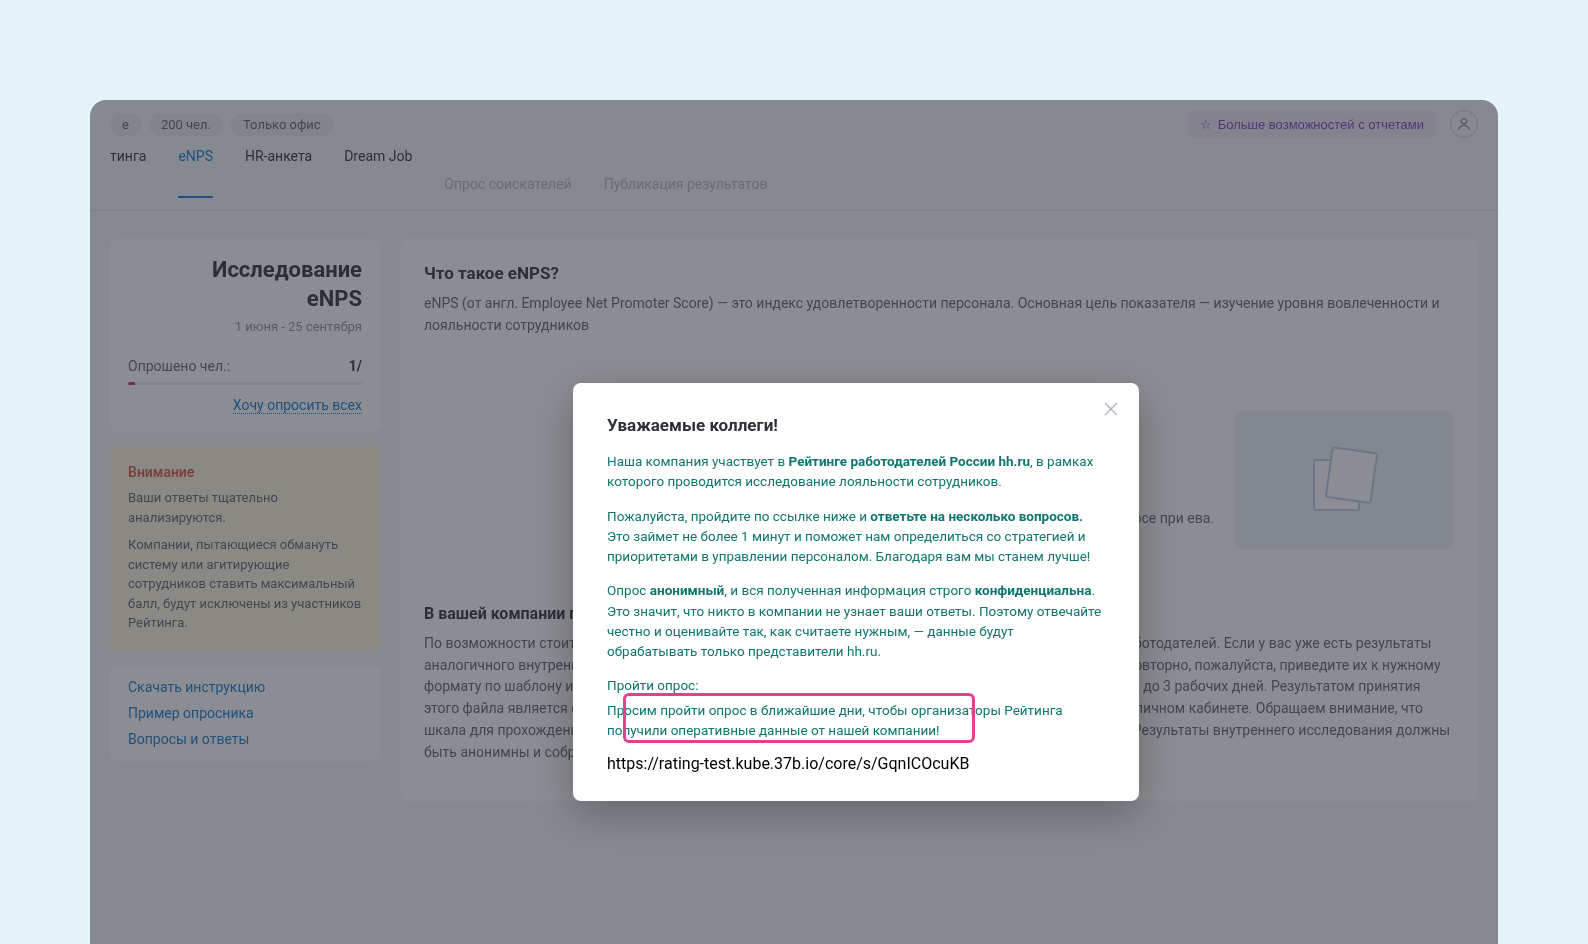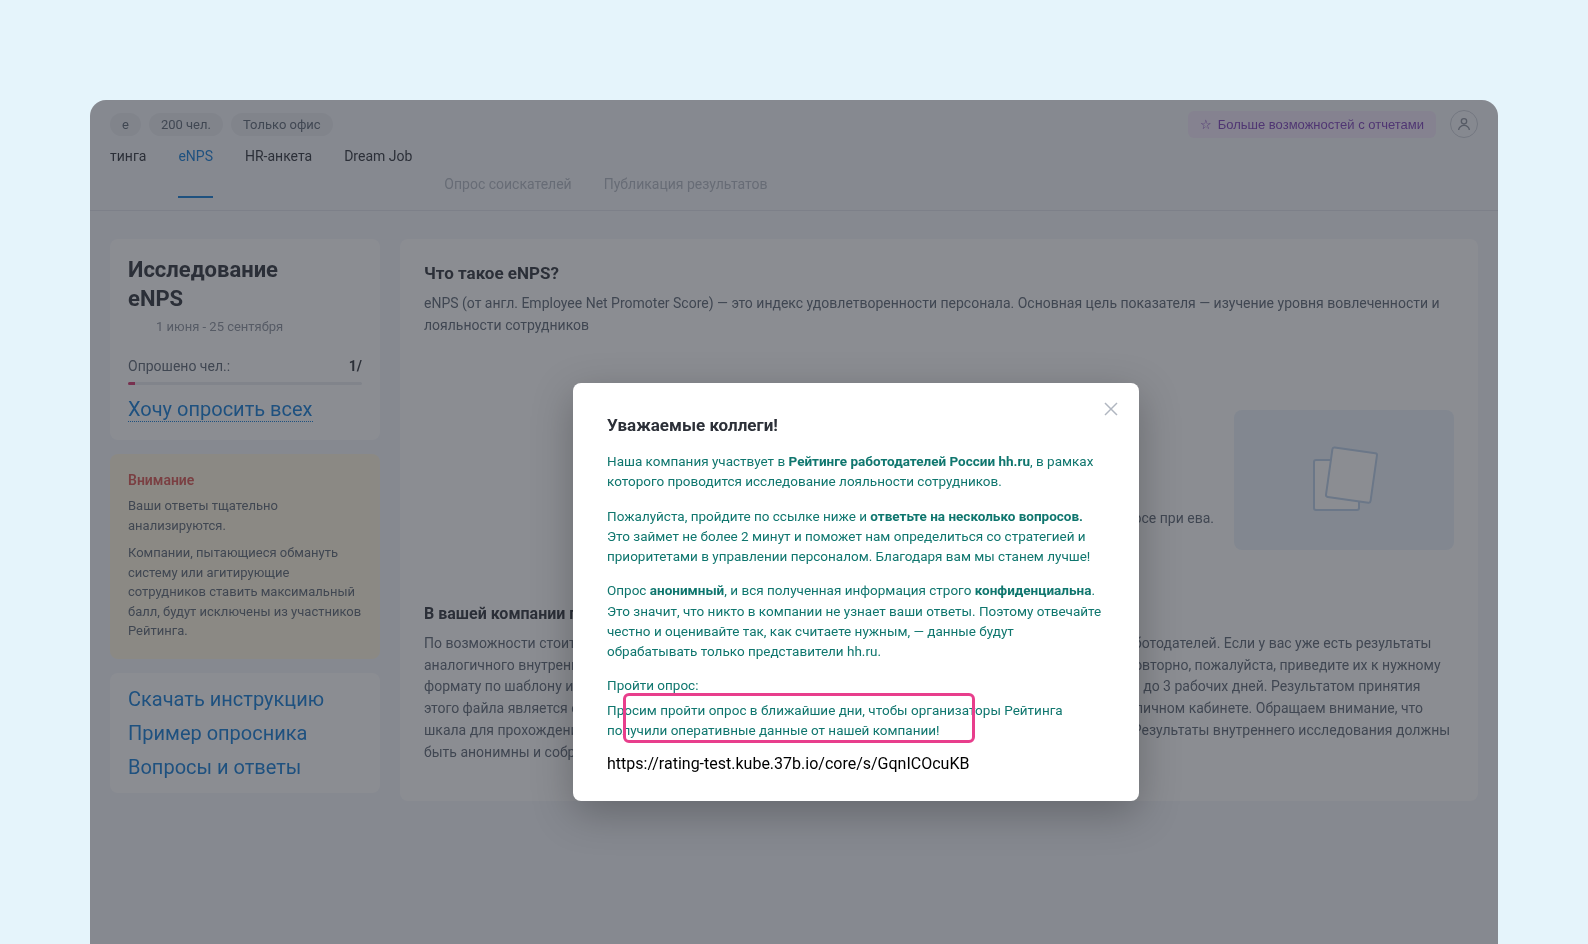"Исследование" .card { text-align: none -> right }
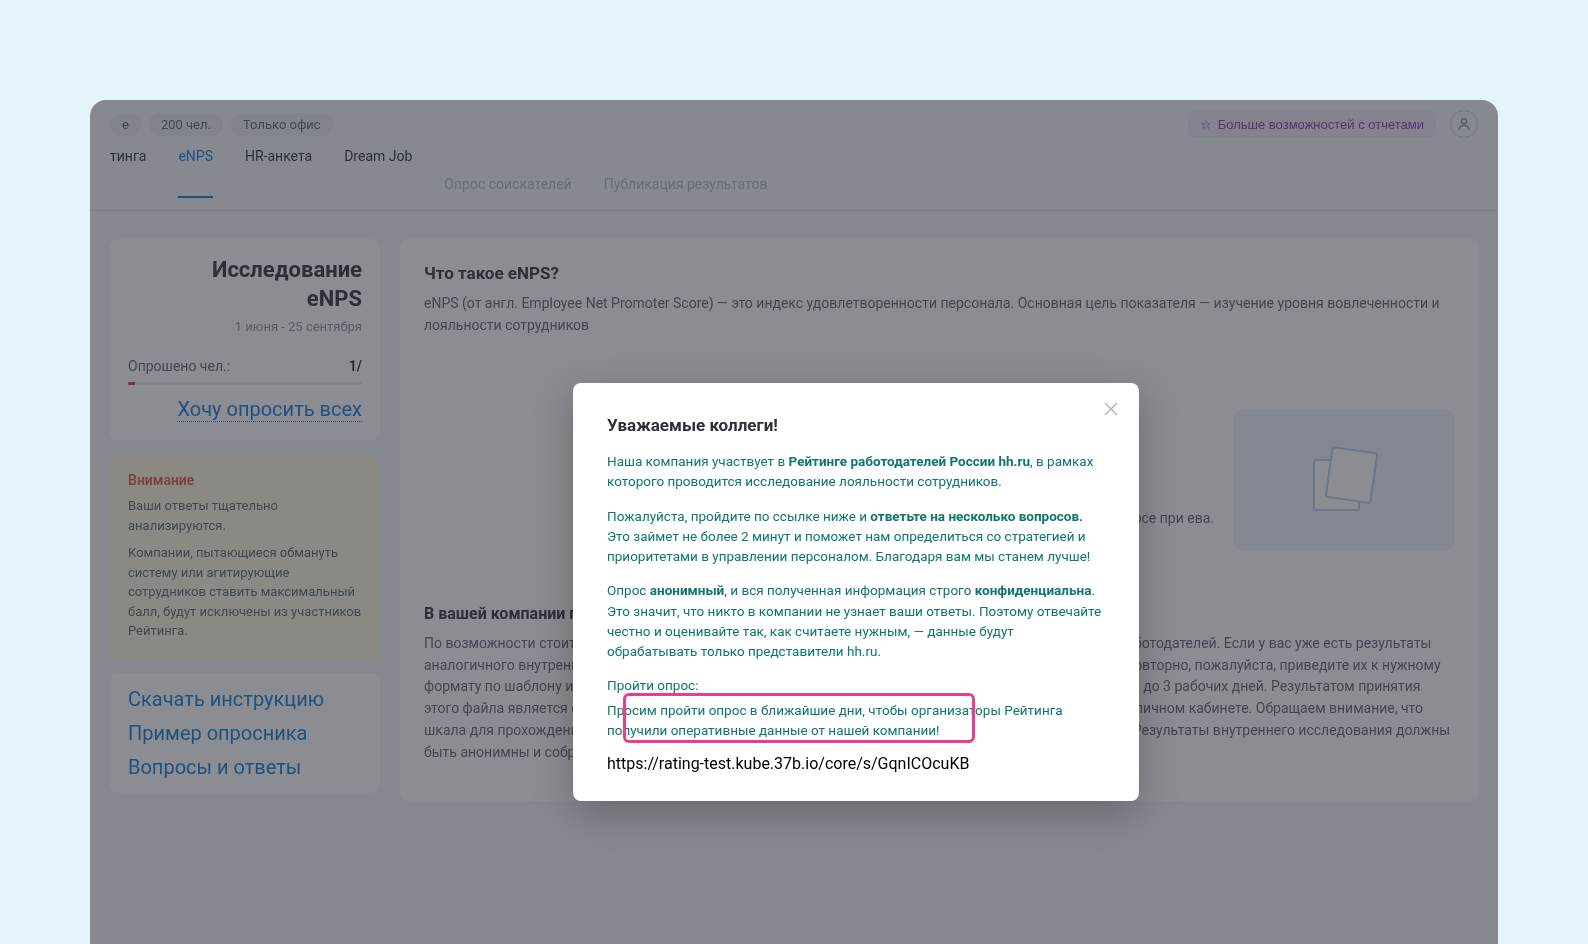"Хочу опросить всех" .link-blue { font-size: 20px -> 14px }
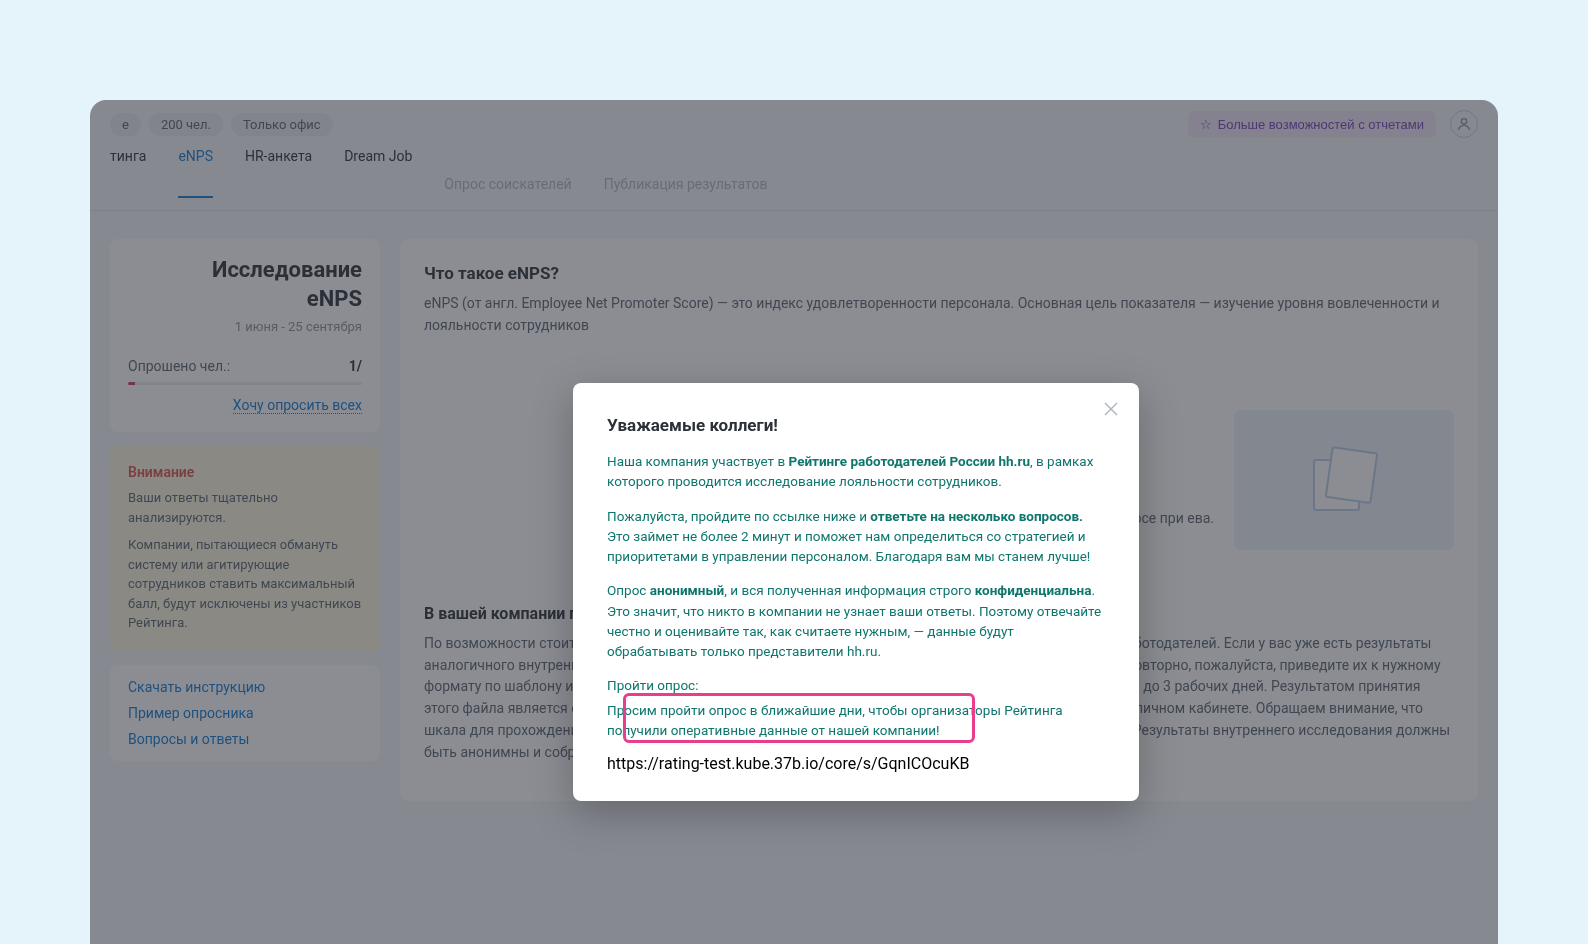"Это займет не более 2" span { text: 2 -> 1 }
